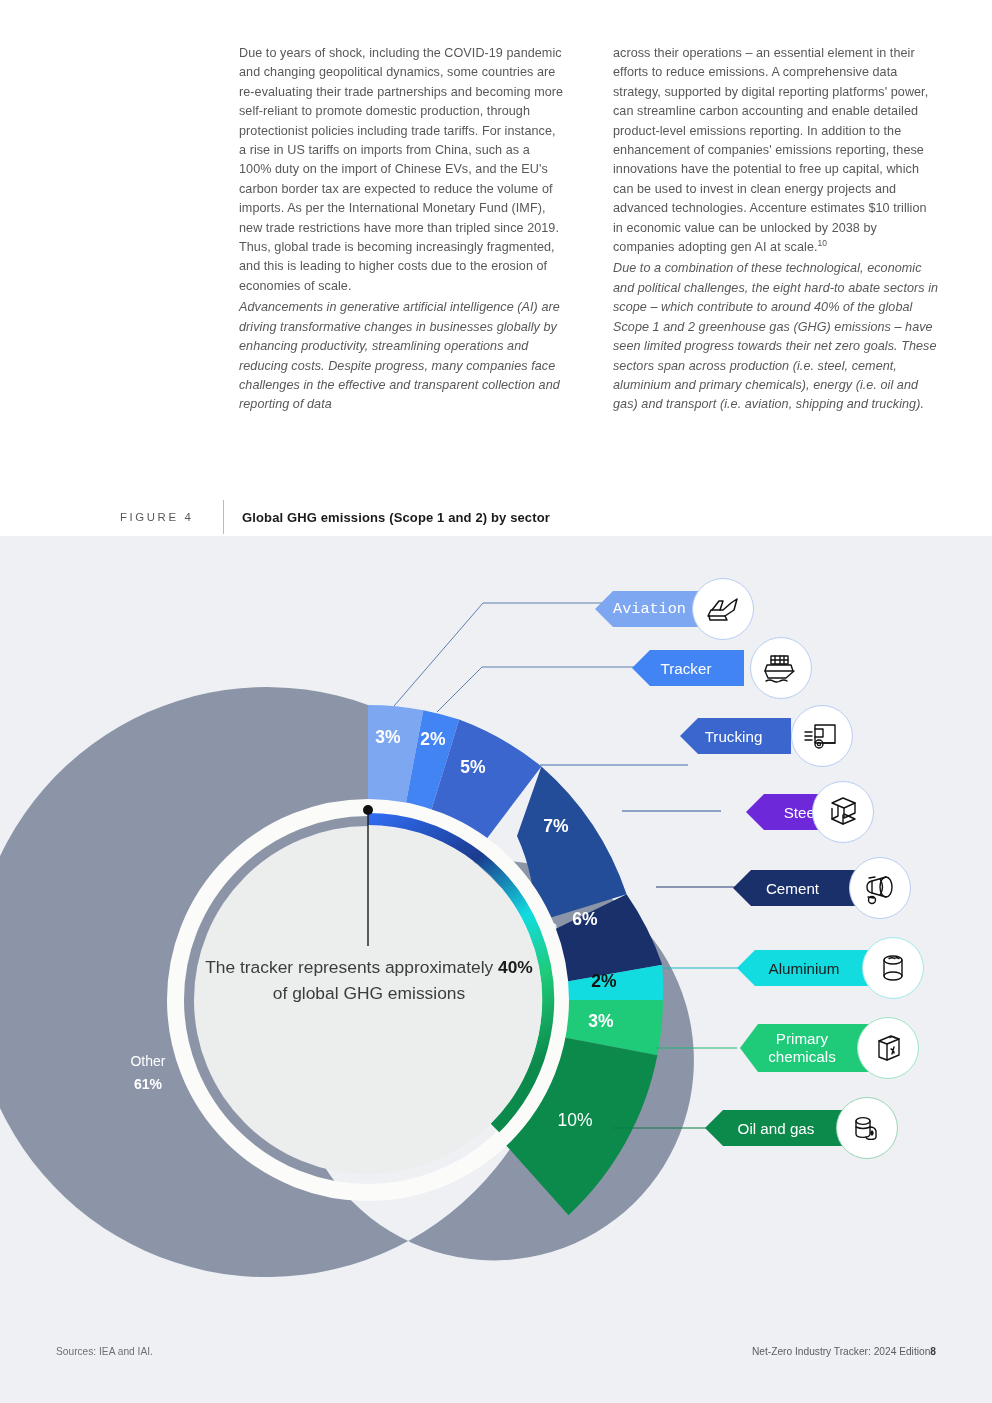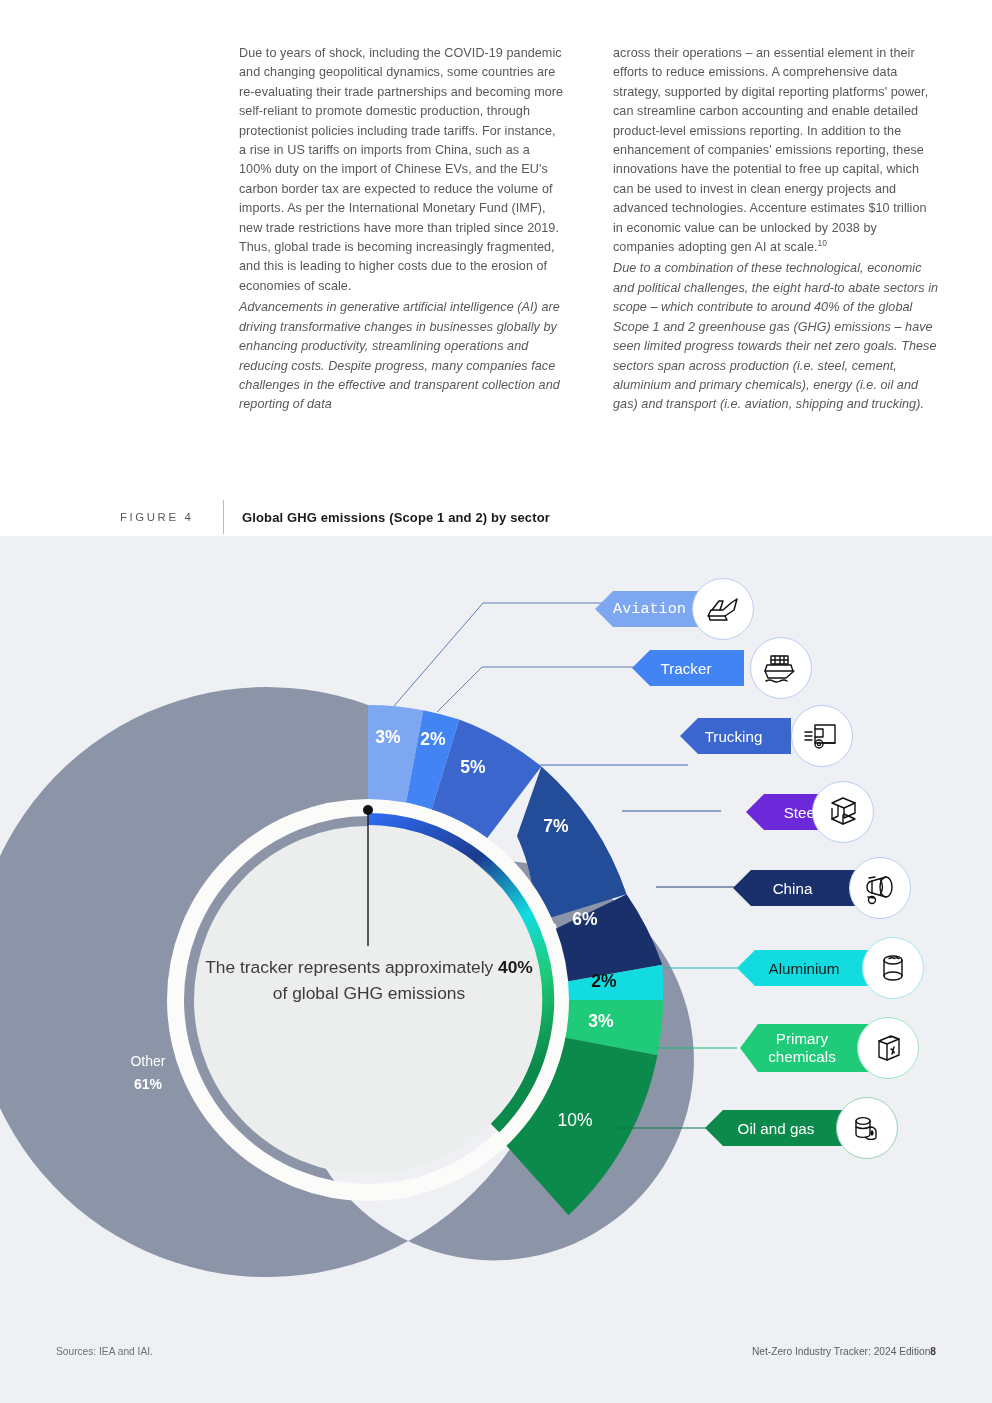"China" span { text: China -> Cement }
